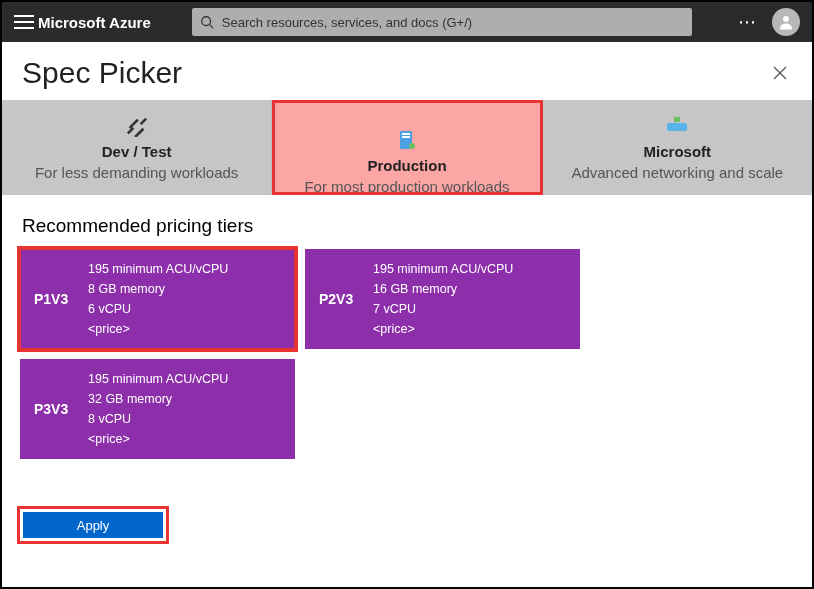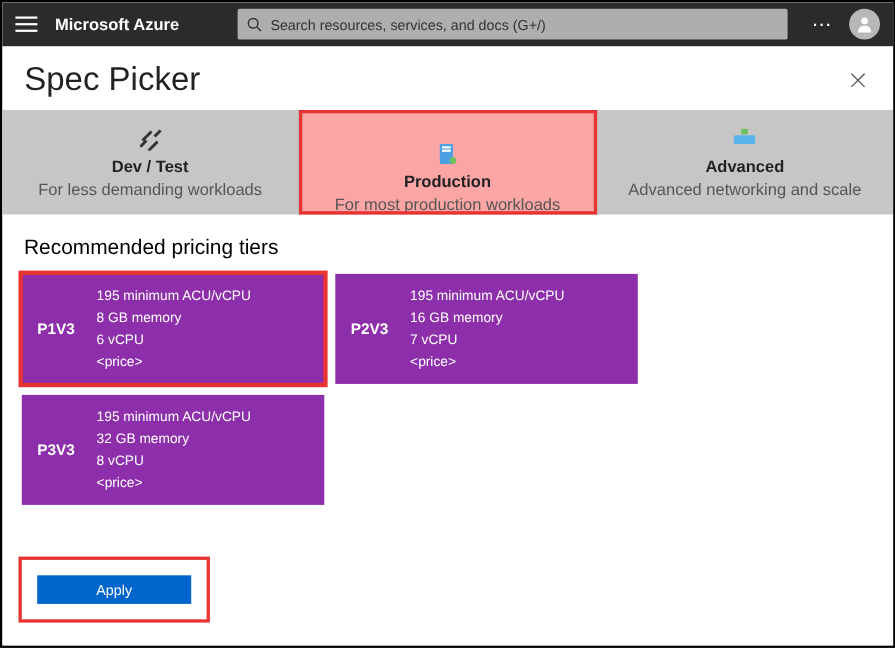"Microsoft Azure" .topbar { gap: 16px -> 4px }
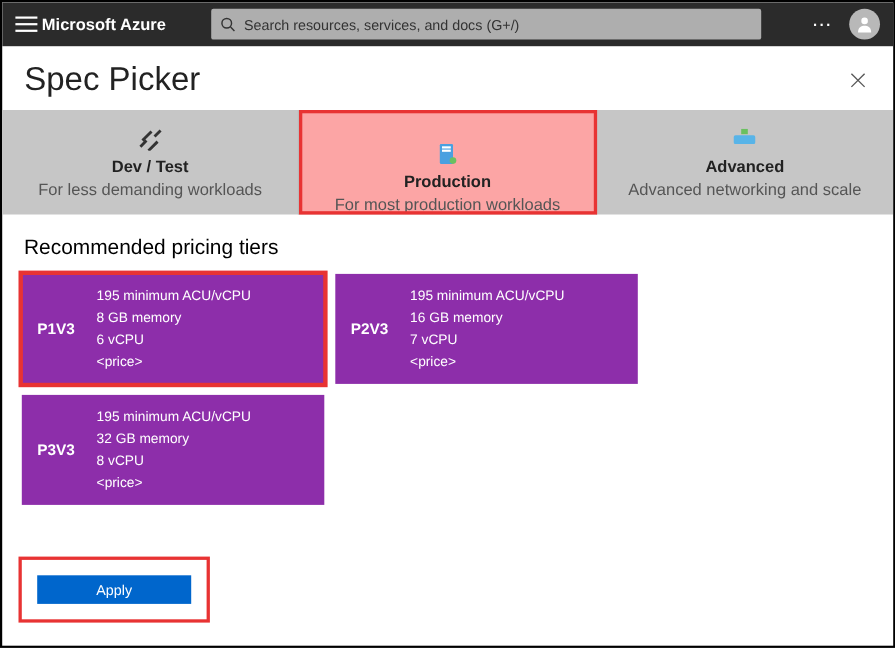"Advanced" div.tab-title { text: Advanced -> Microsoft }
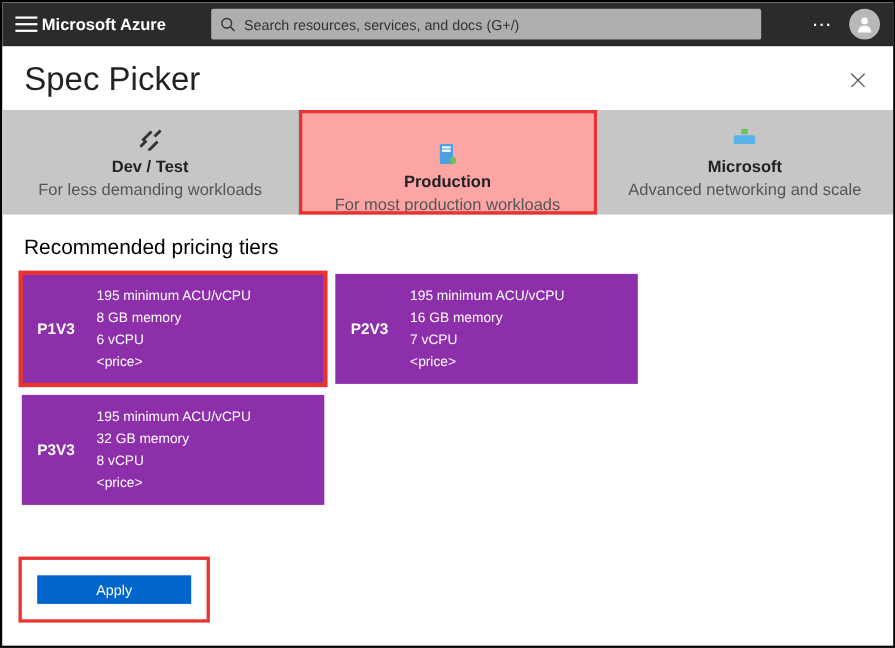"Apply" .apply-wrap { padding: 14px -> 3px }
